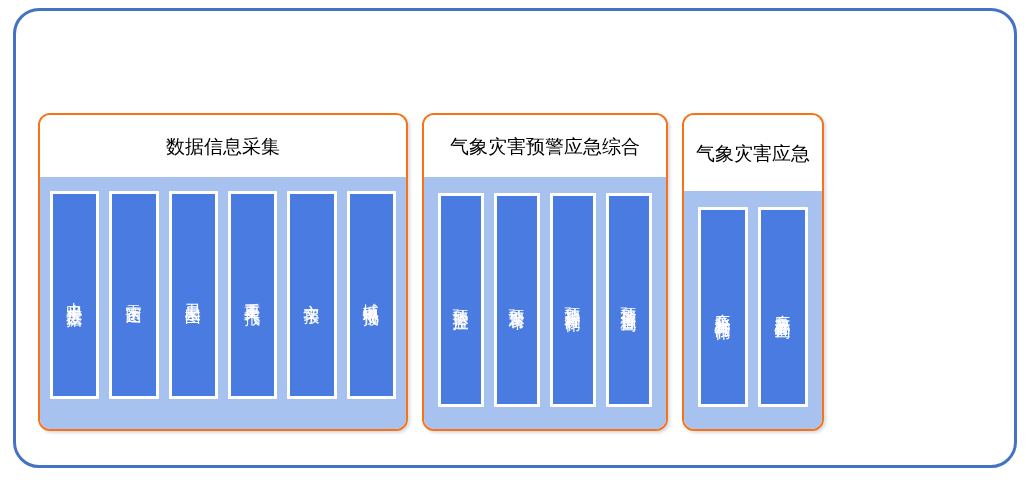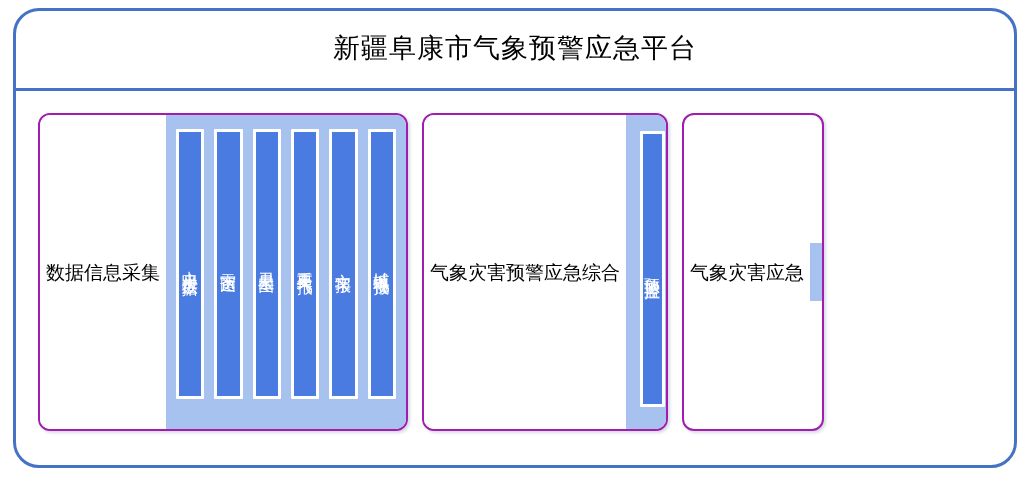"新疆阜康市气象预警应急平台" div.title-bar { html: <div> <div>新疆阜康市气象预警应急平台</div> </div> -> none }
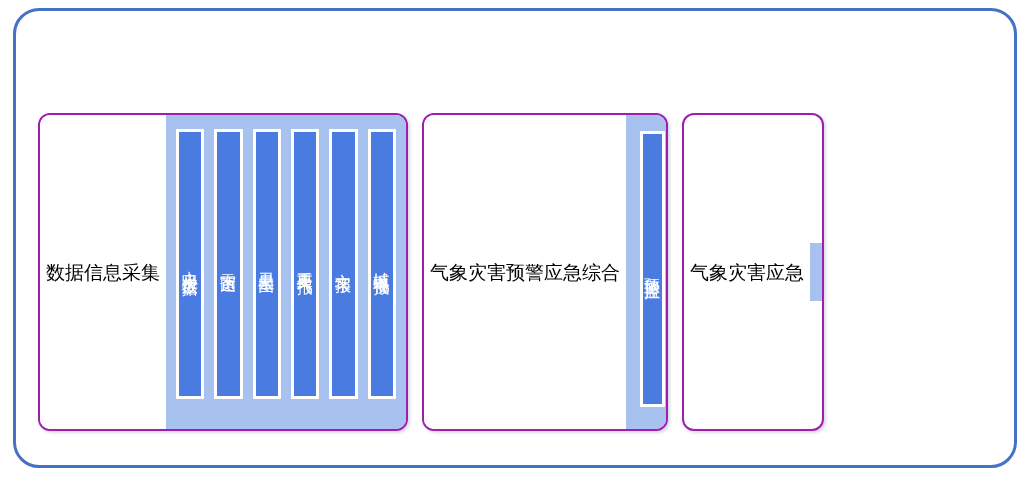"数据信息采集" .section-card { border: 2px solid #a21caf -> 2px solid #f97316; flex-direction: none -> column }
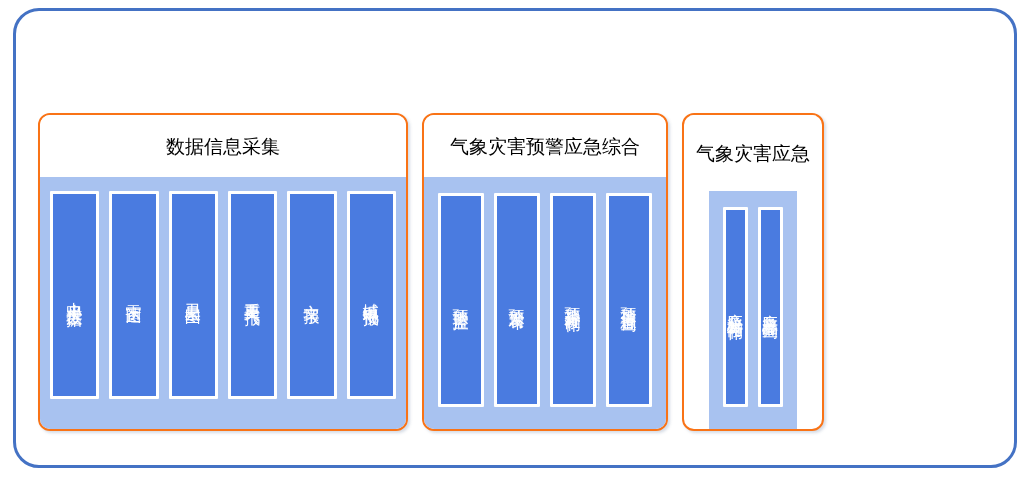"气象灾害应急" .sec-4 { align-items: center -> none }
